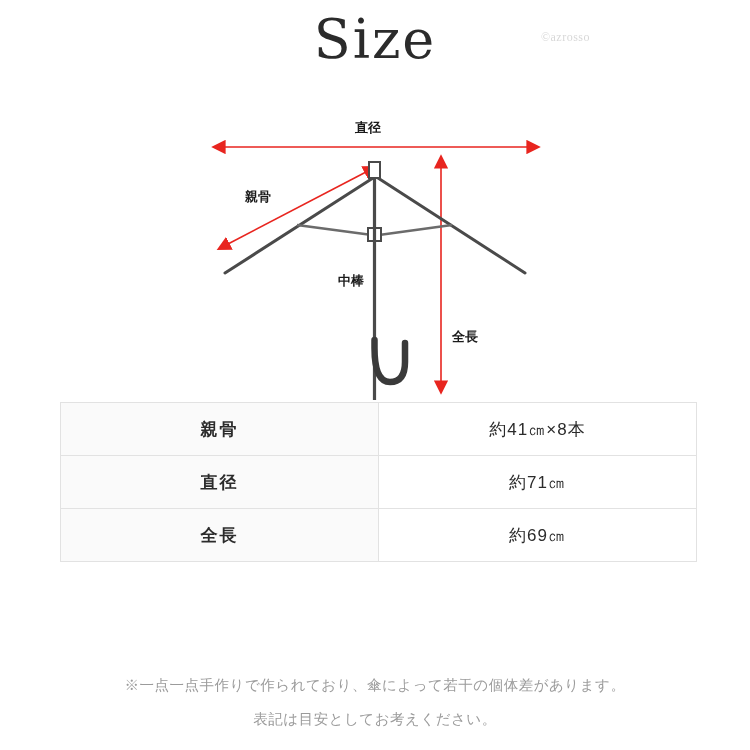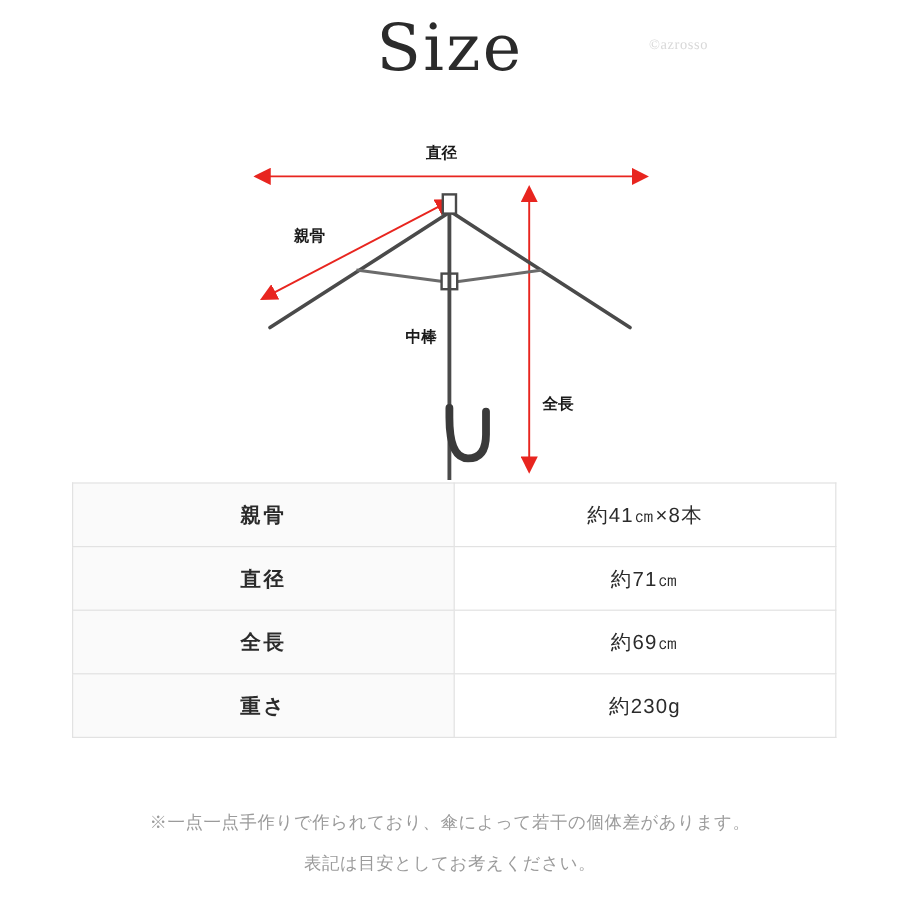"重さ" tr { html: <tr> <td>重さ</td> <td>約230g</td> </tr> -> none }
